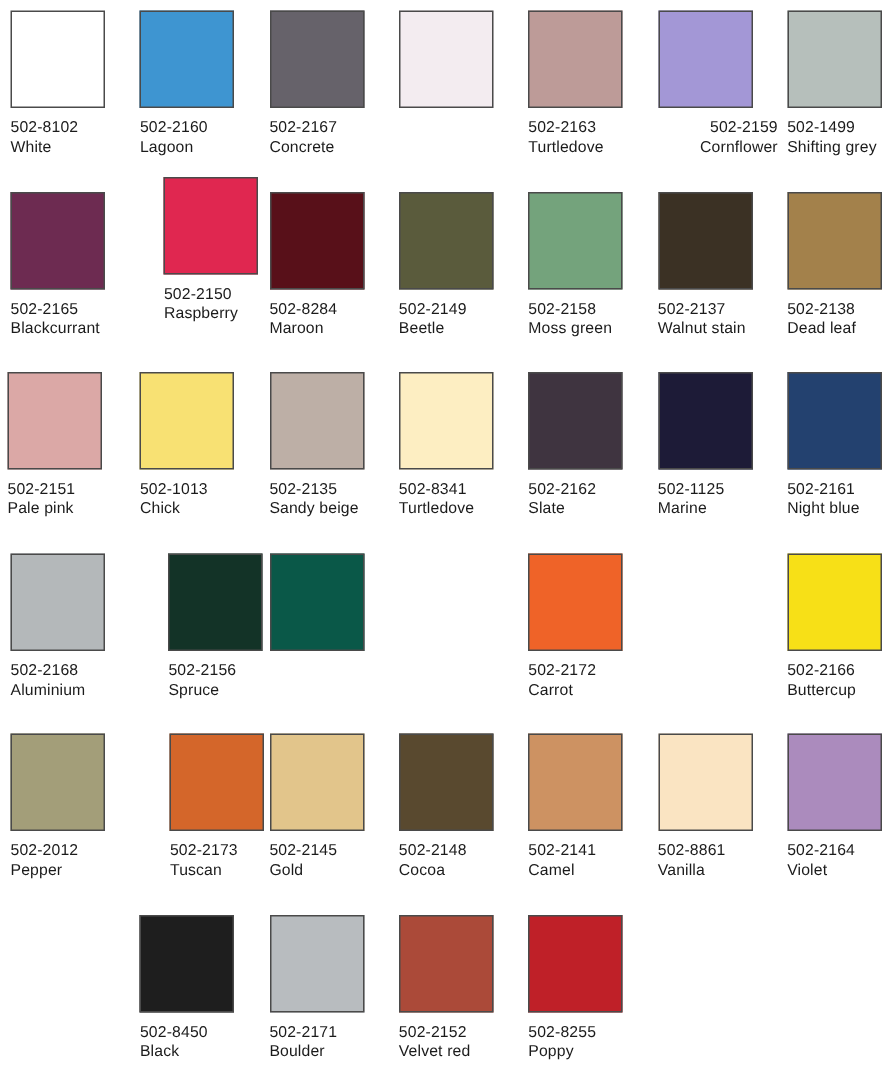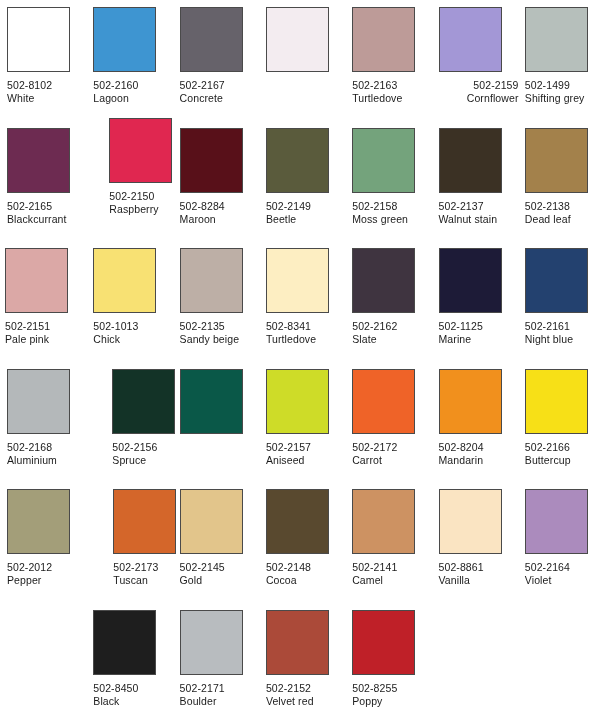"502-2157" div.swatch-cell { html: <div> <div></div> <div> <span>502-2157</span> <span>Aniseed</span> </div> </div> -> none }
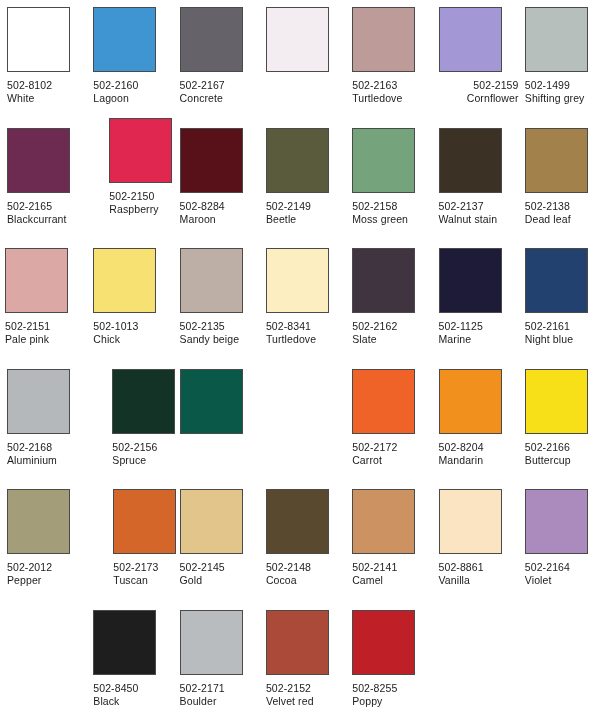"502-8204" div.swatch-cell { html: <div> <div></div> <div> <span>502-8204</span> <span>Mandarin</span> </div> </div> -> none }
